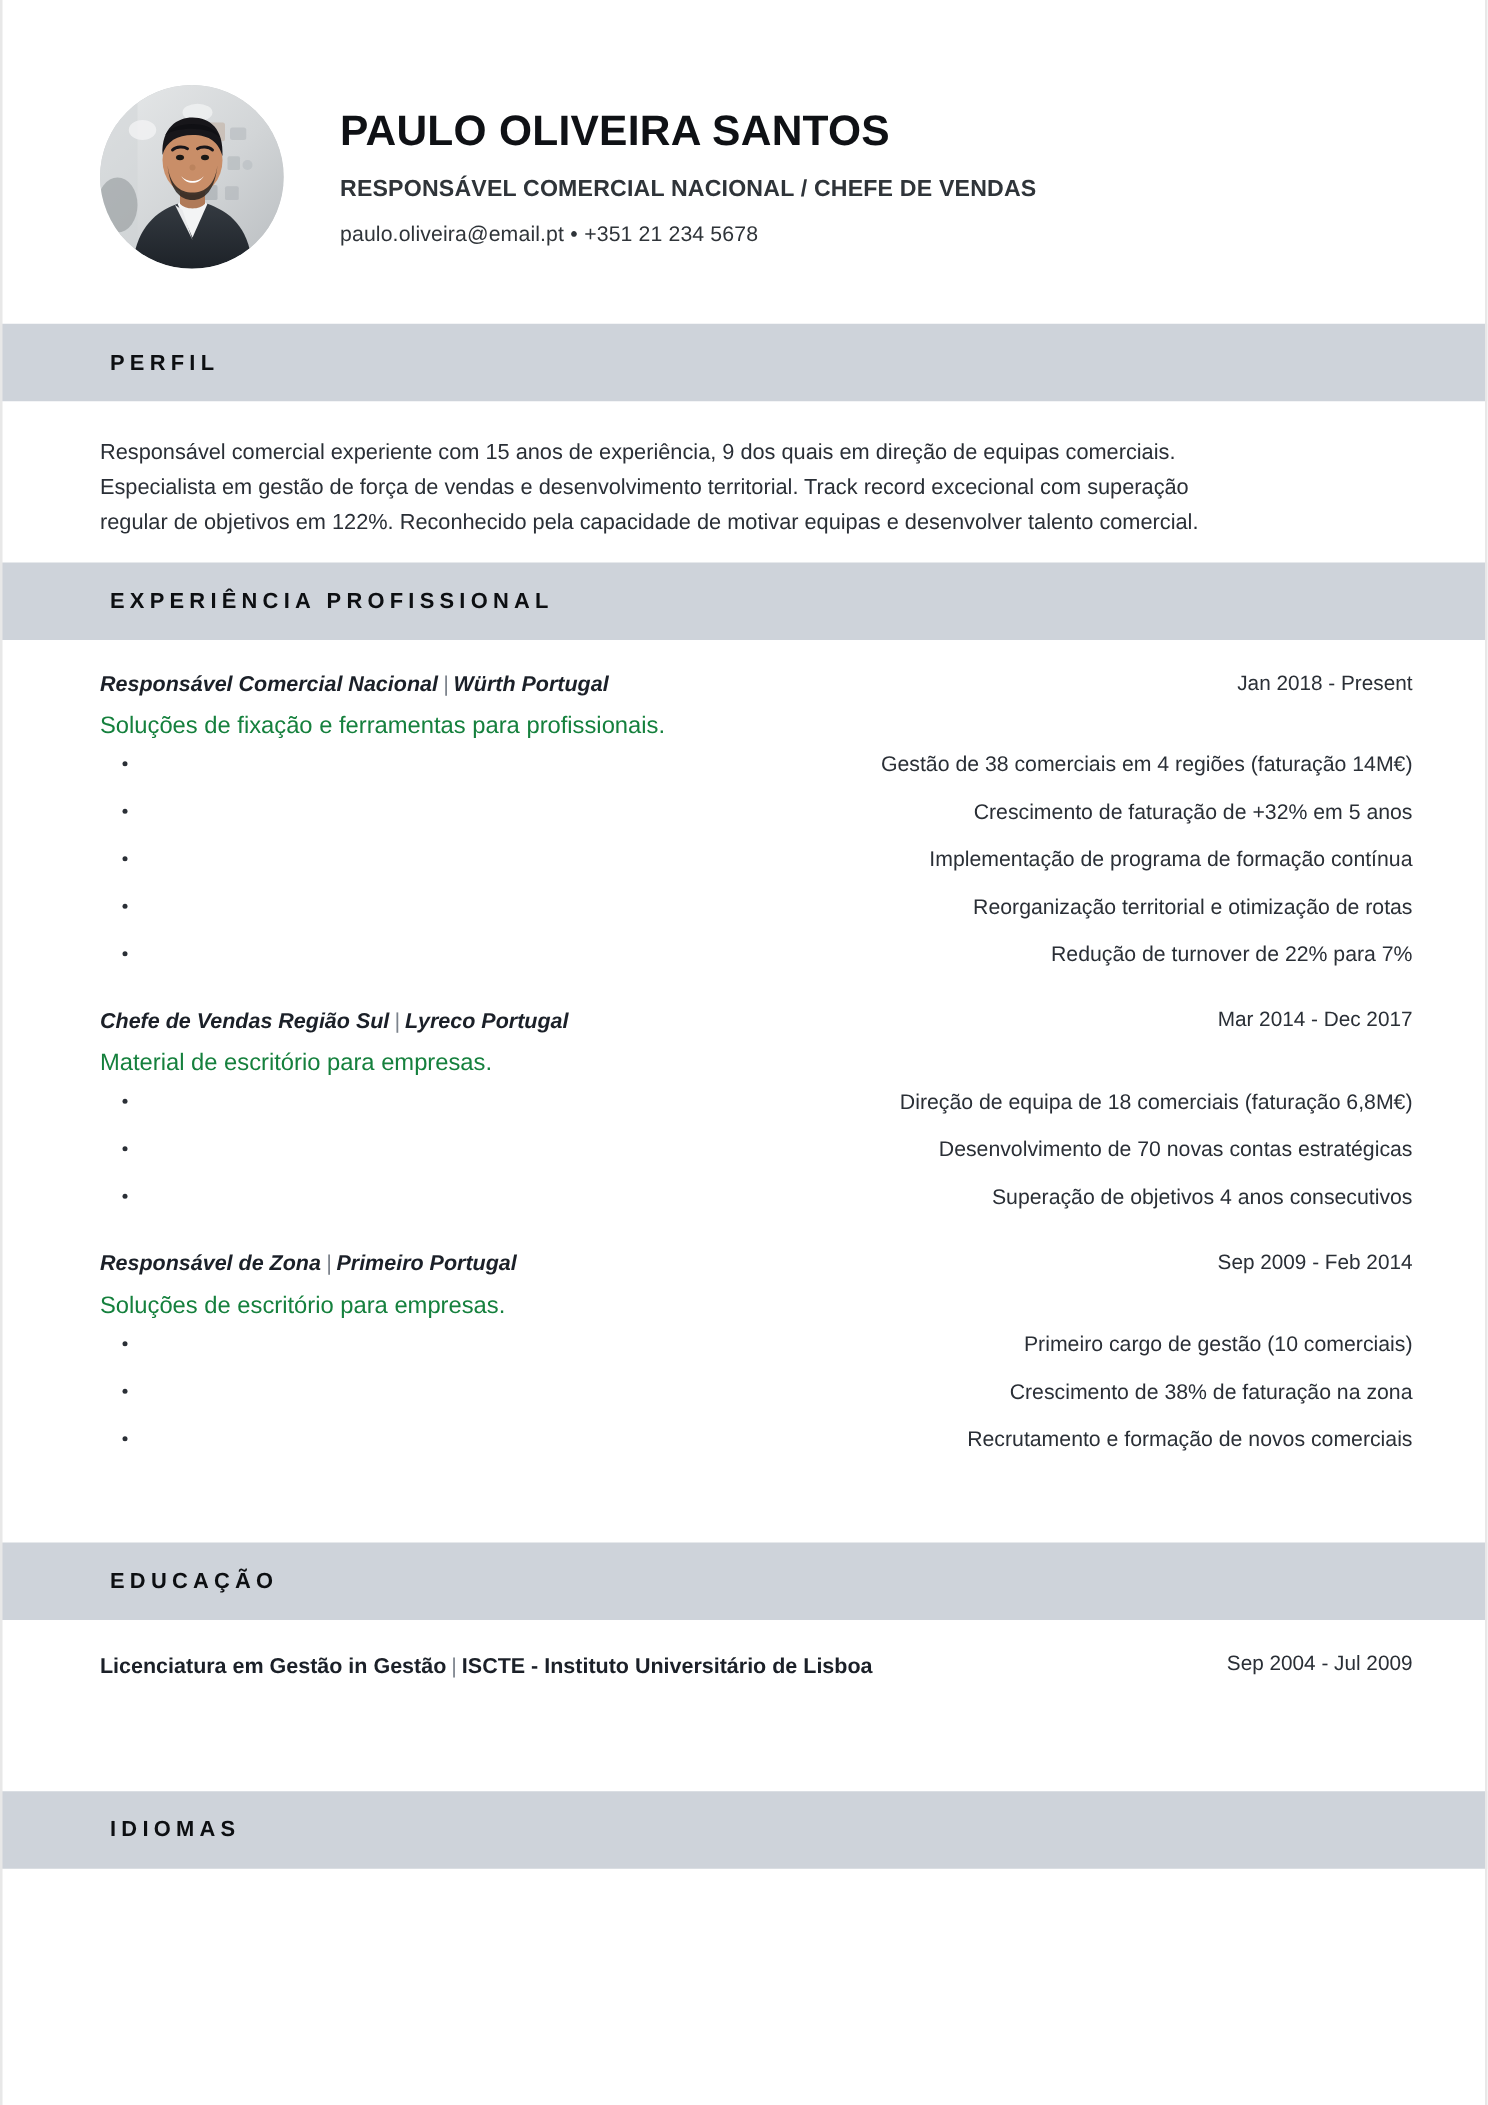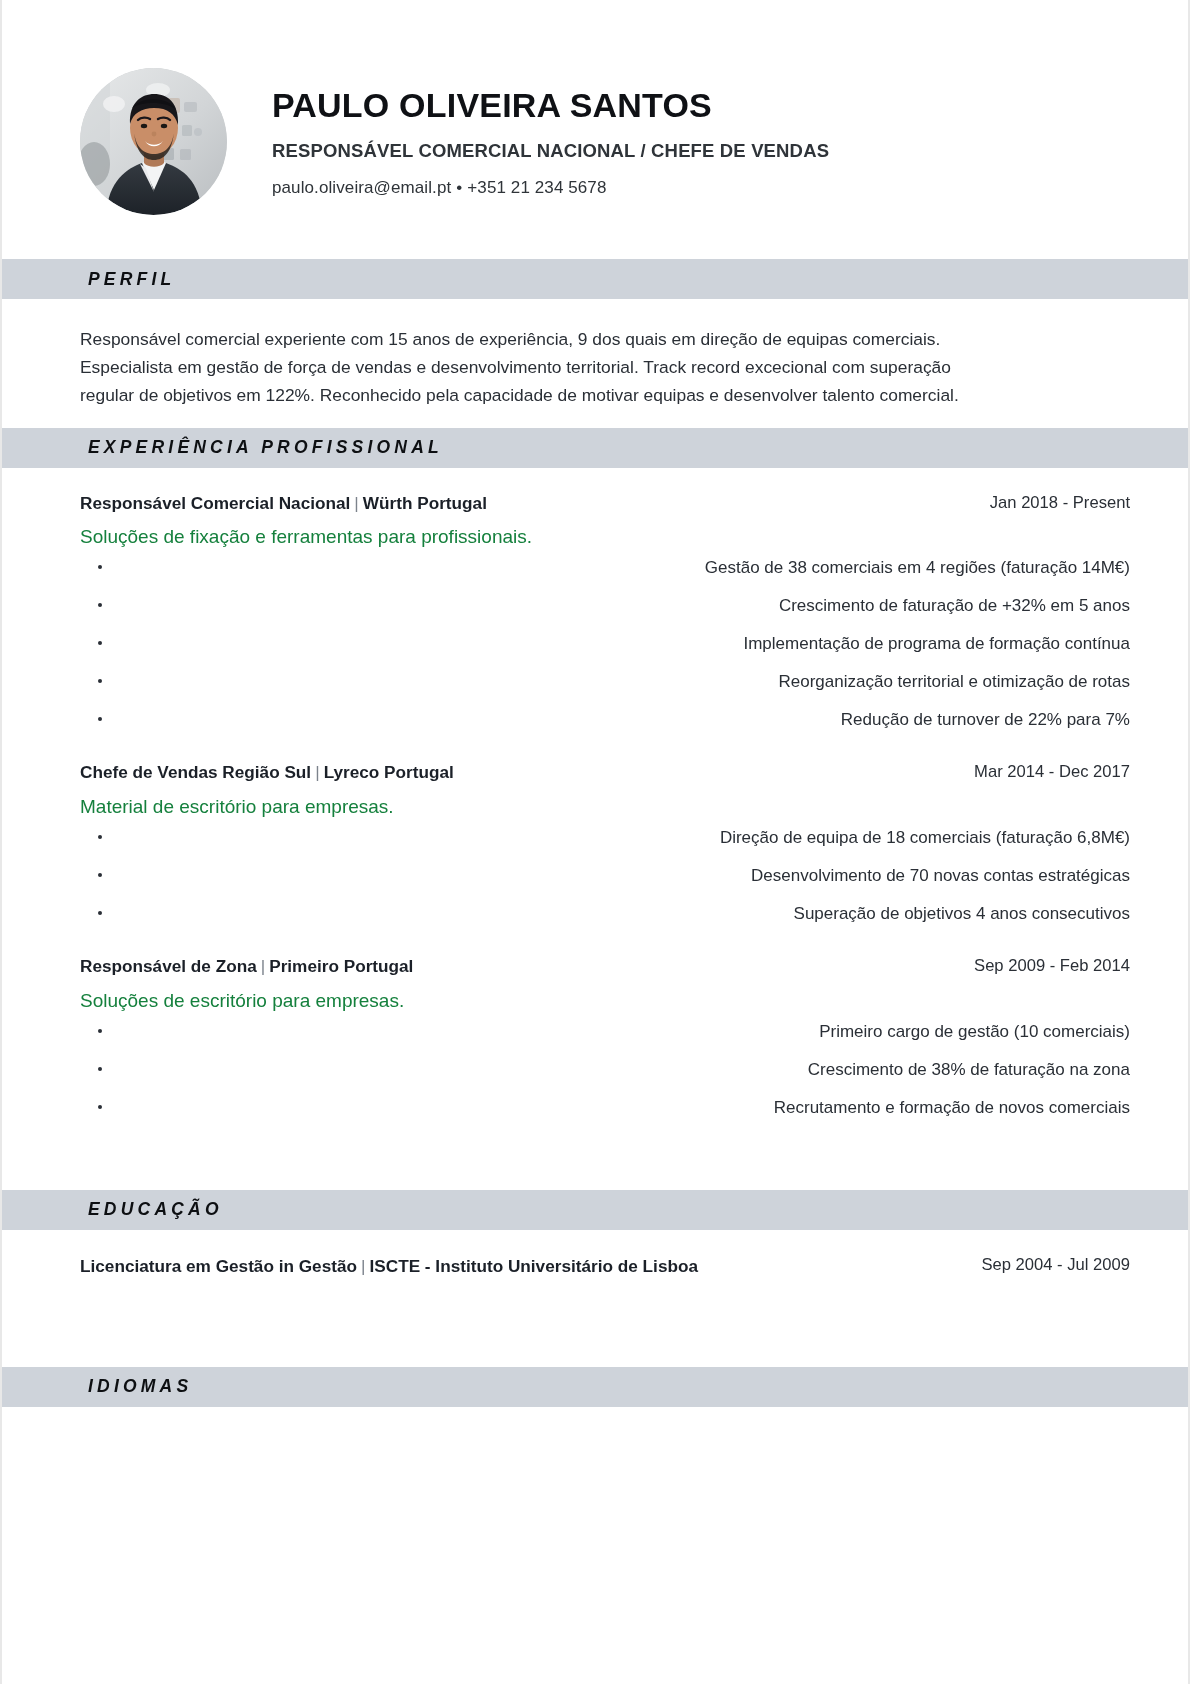"PERFIL" .section-band { font-style: italic -> none; height: 40px -> 62px }
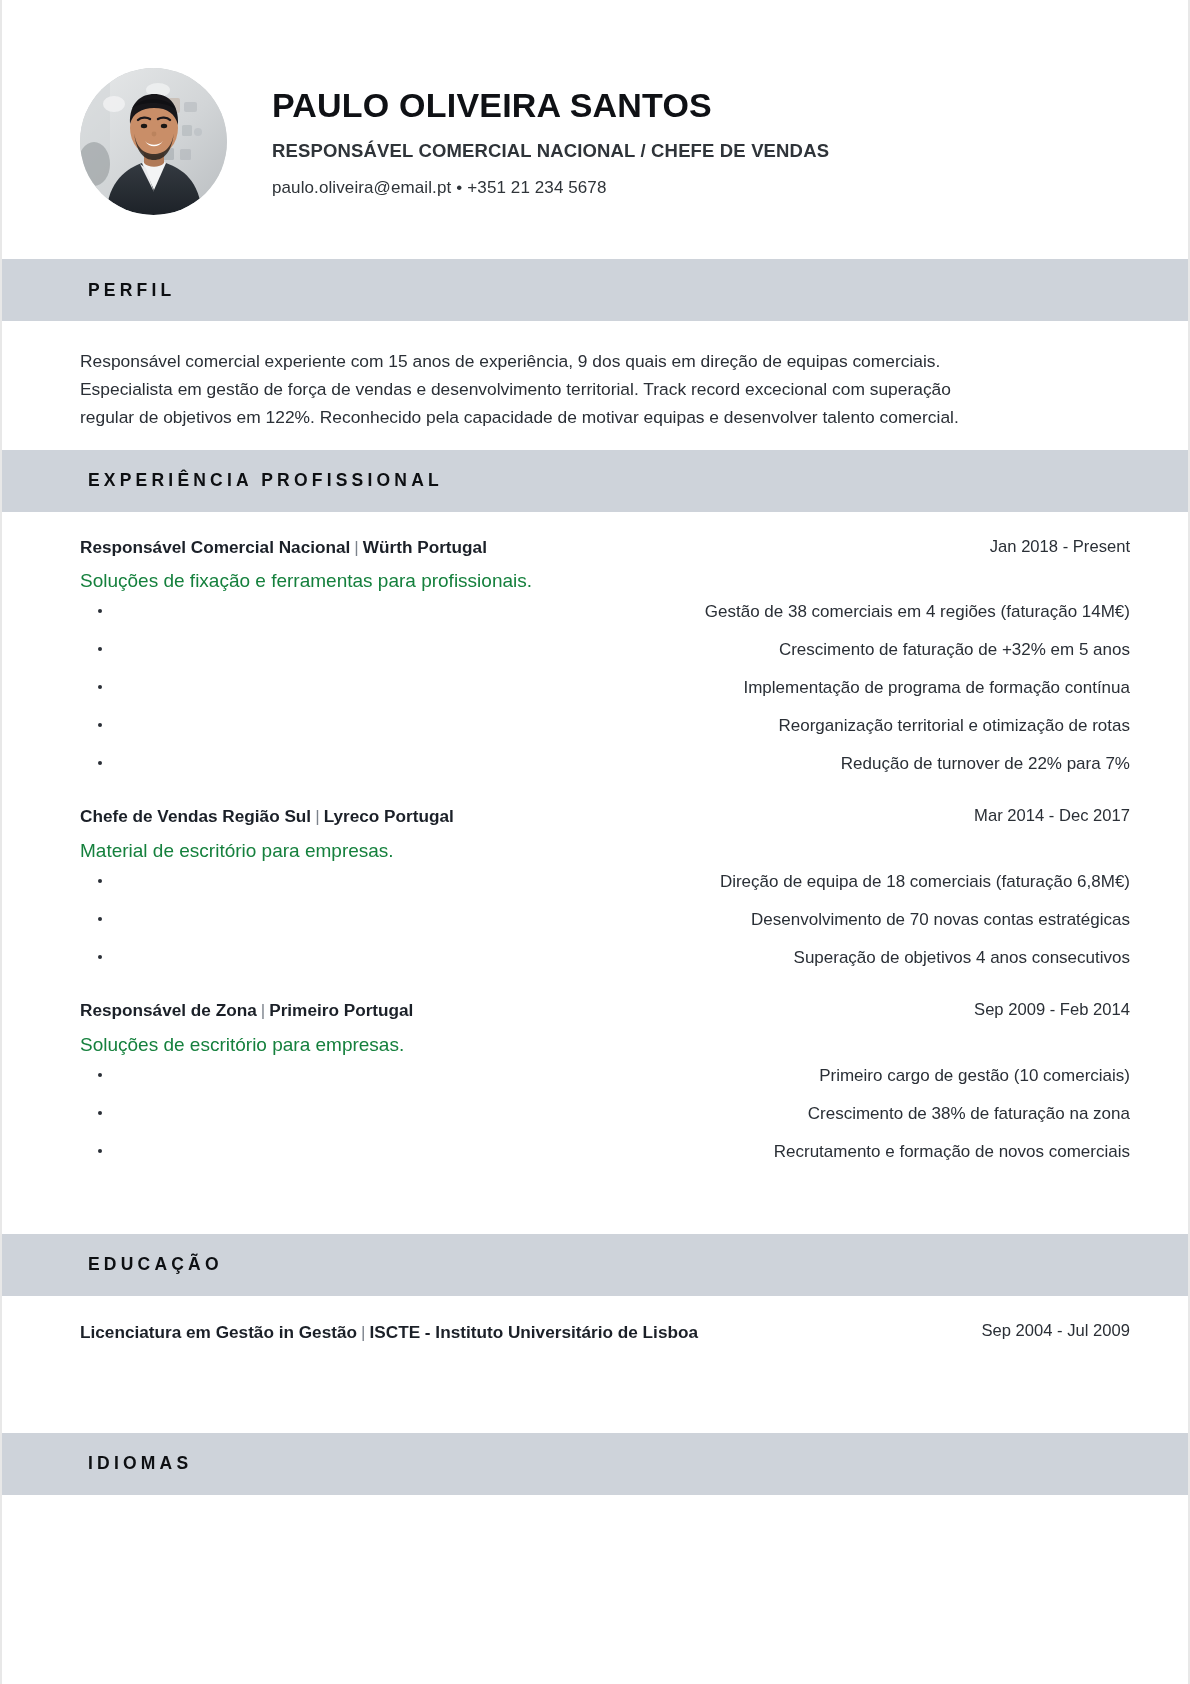"Responsável Comercial Nacional | Würth" .entry-title { font-style: none -> italic }
